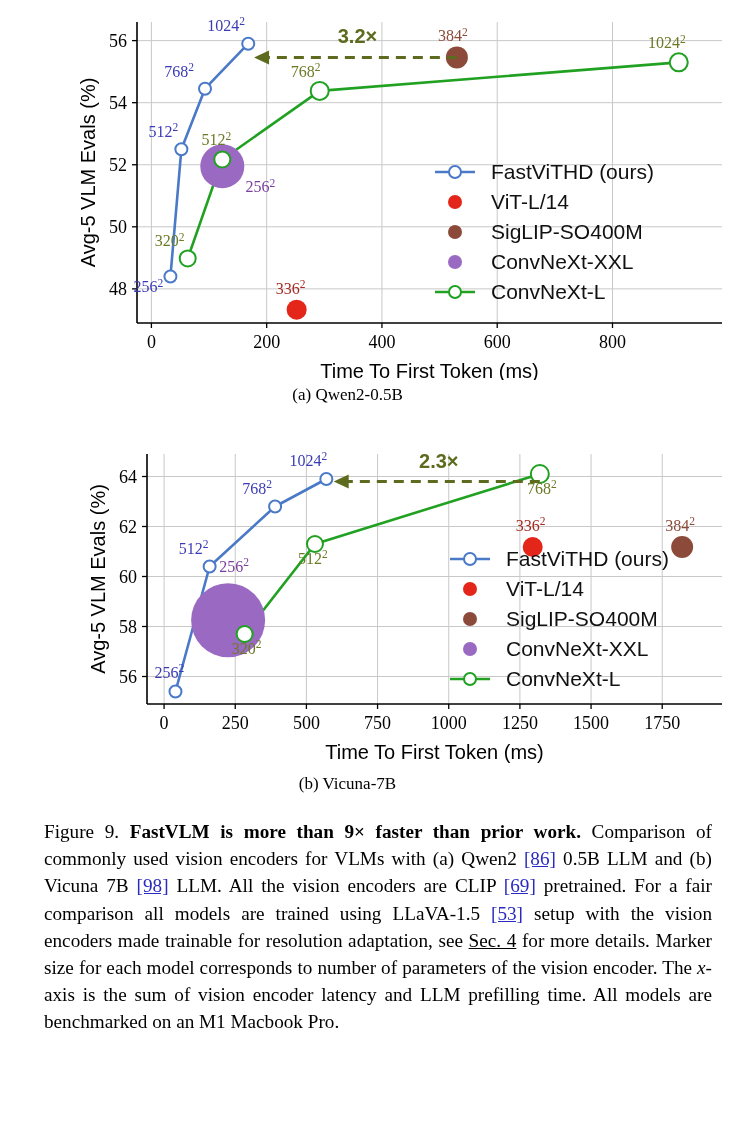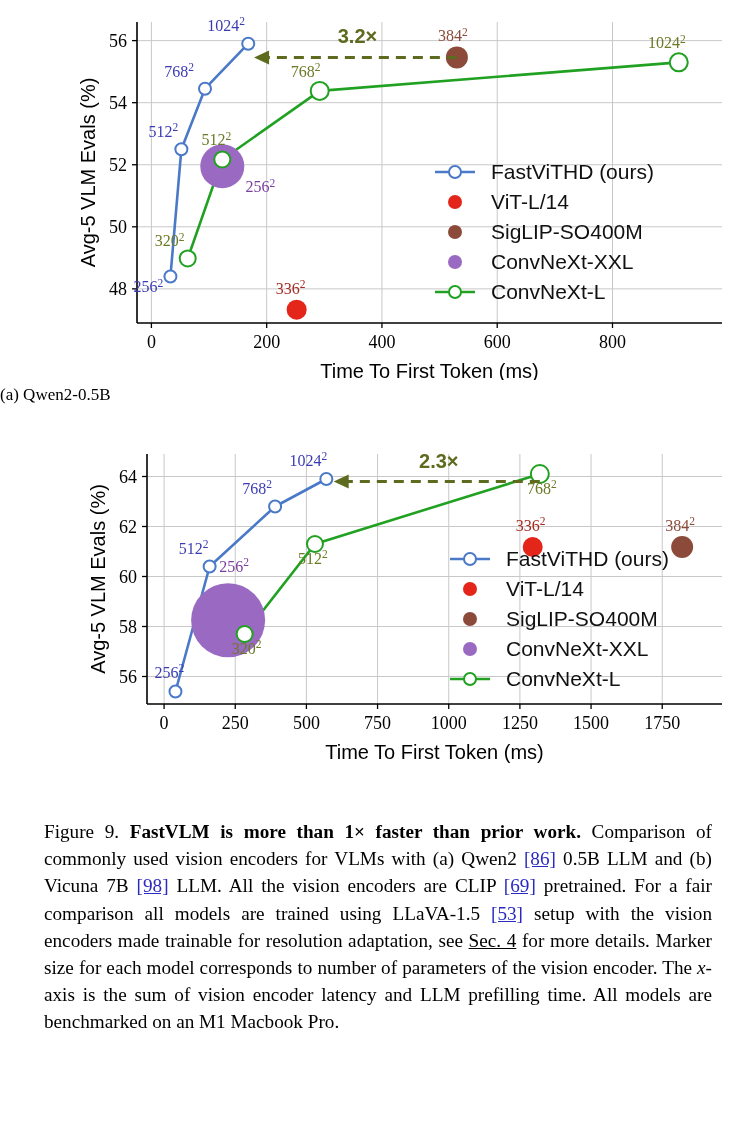"(a) Qwen2-0.5B" .subcaption { text-align: none -> center }
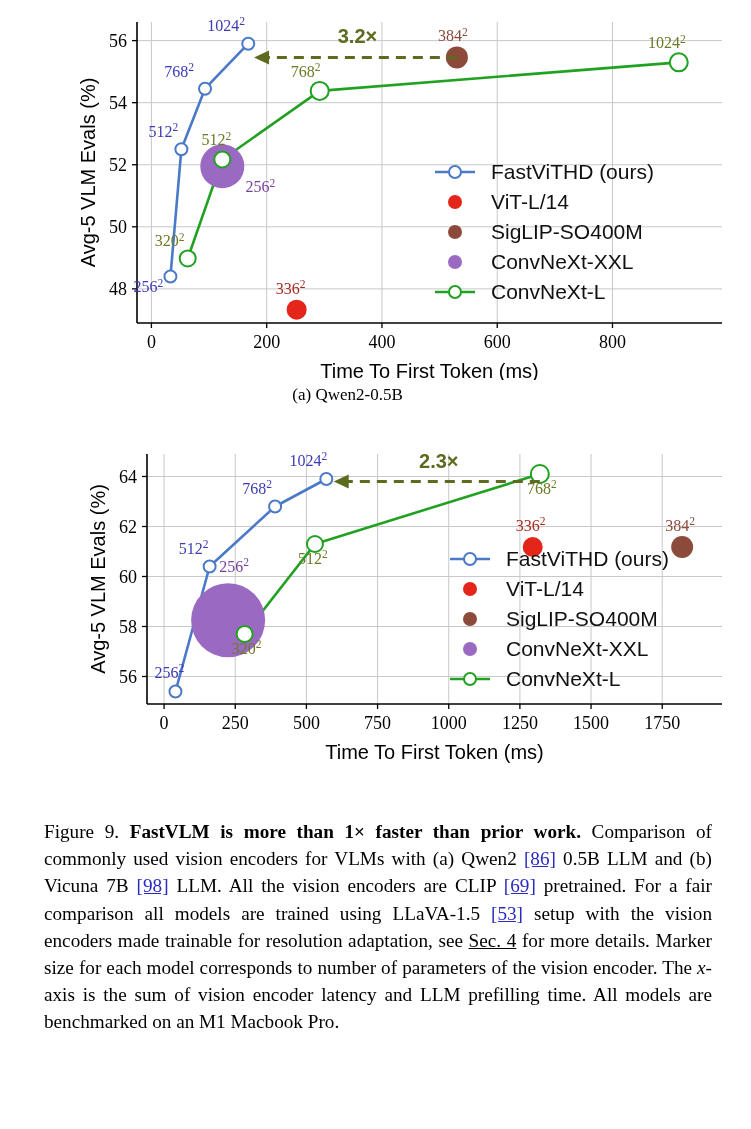"(b) Vicuna-7B" div.subcaption { html: none -> <div>(b) Vicuna-7B</div> }
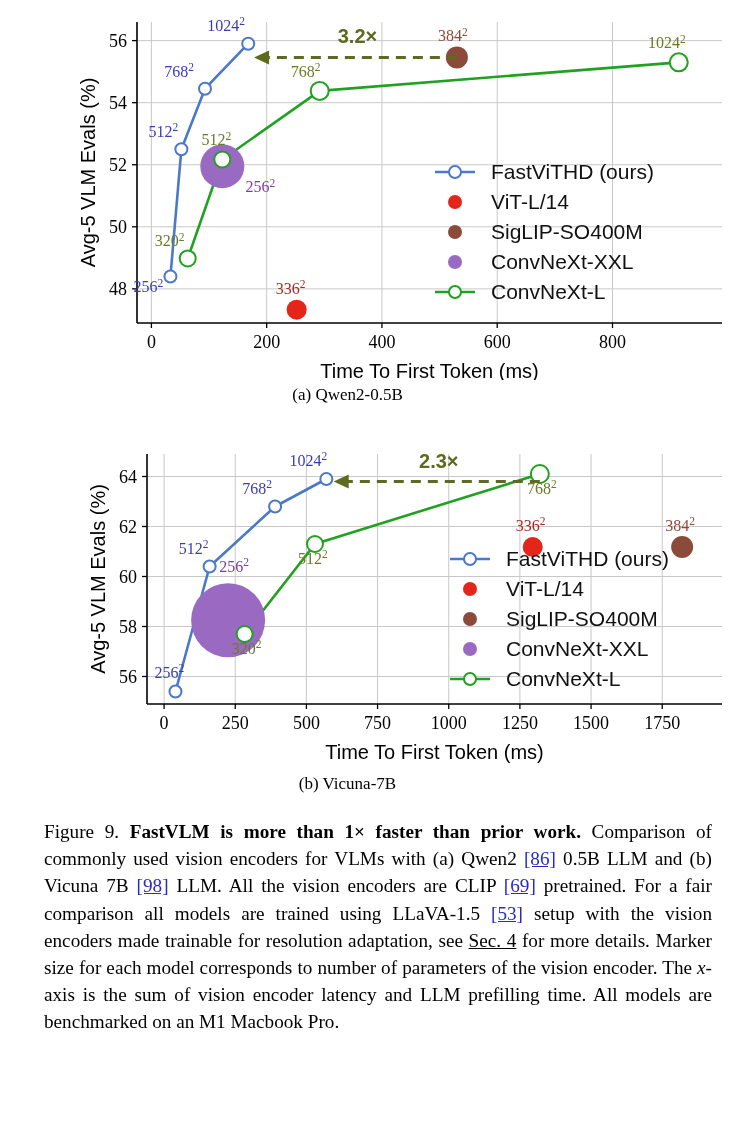"FastVLM is more than 1×" b { text: 1 -> 9 }
